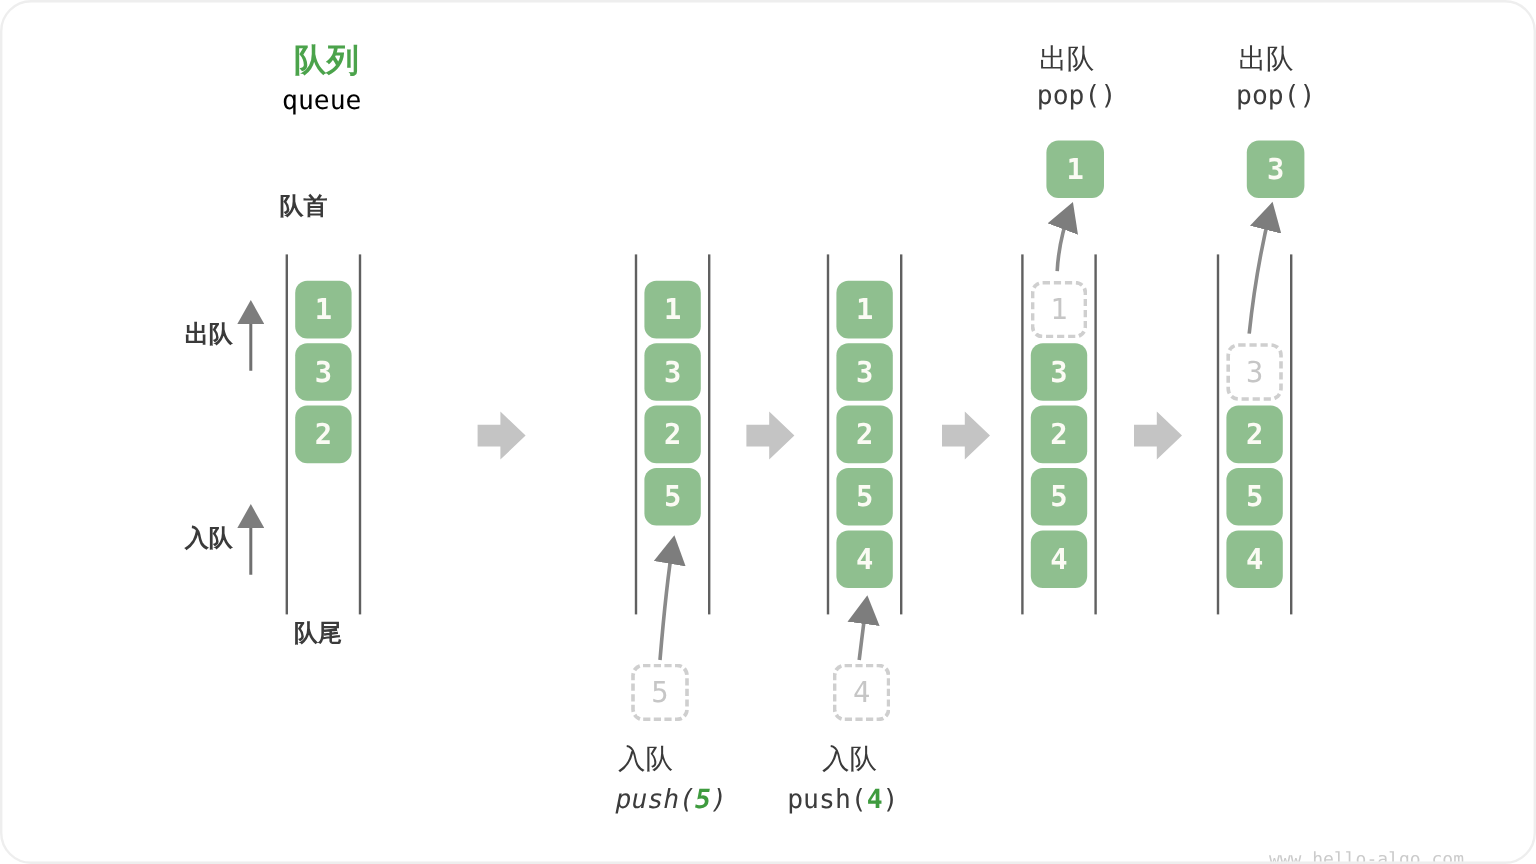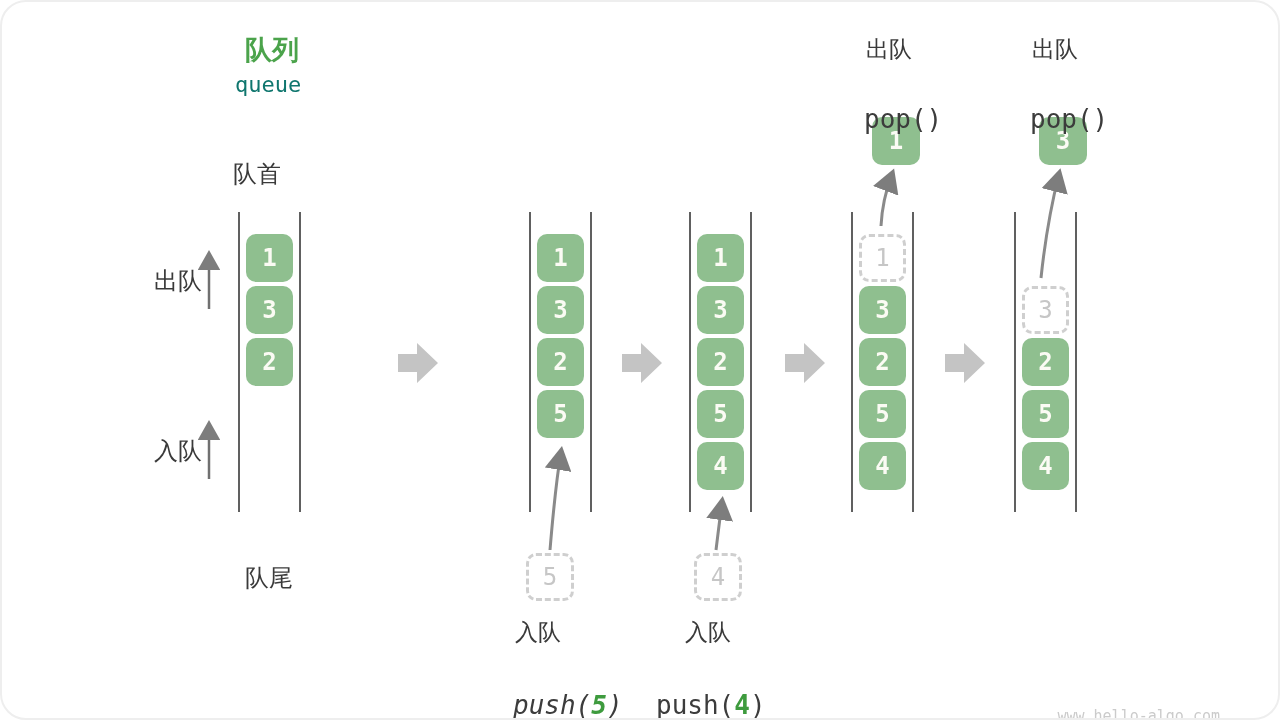"queue" .title-en { color: #0f766e -> #000000 }
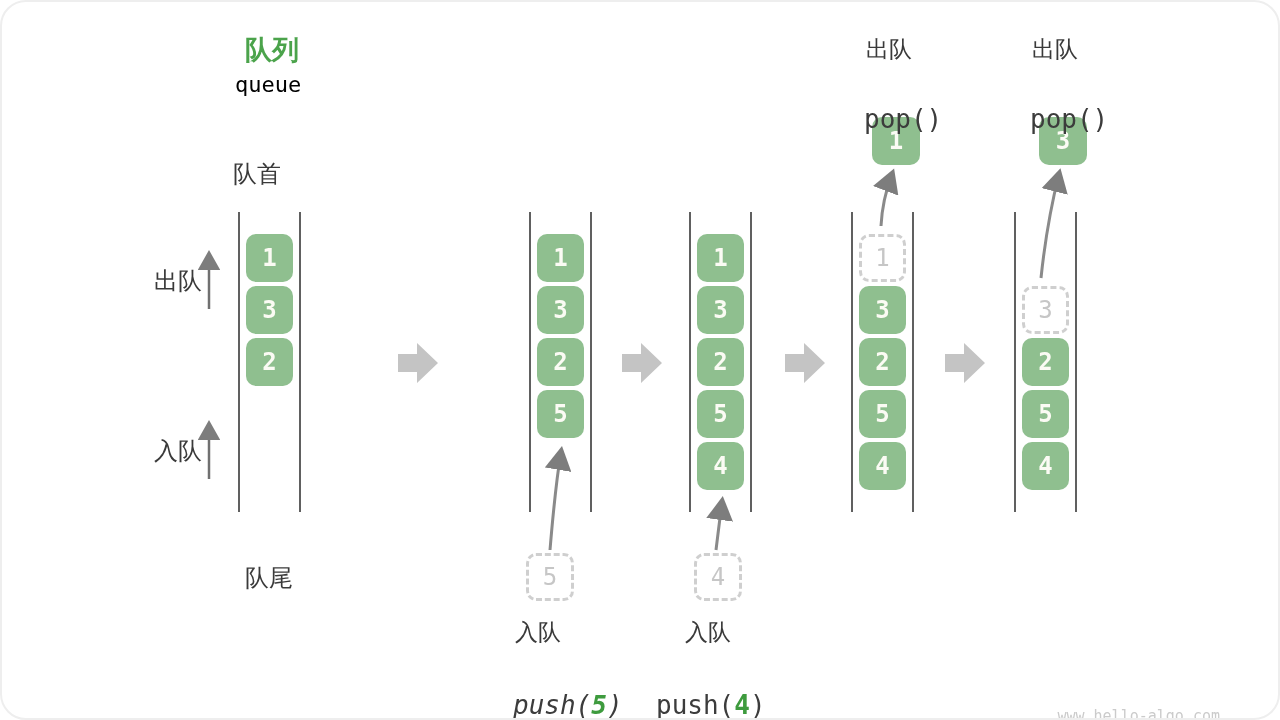"pop()" .op-code { font-size: 26px -> 22px; margin-top: 36px -> none }
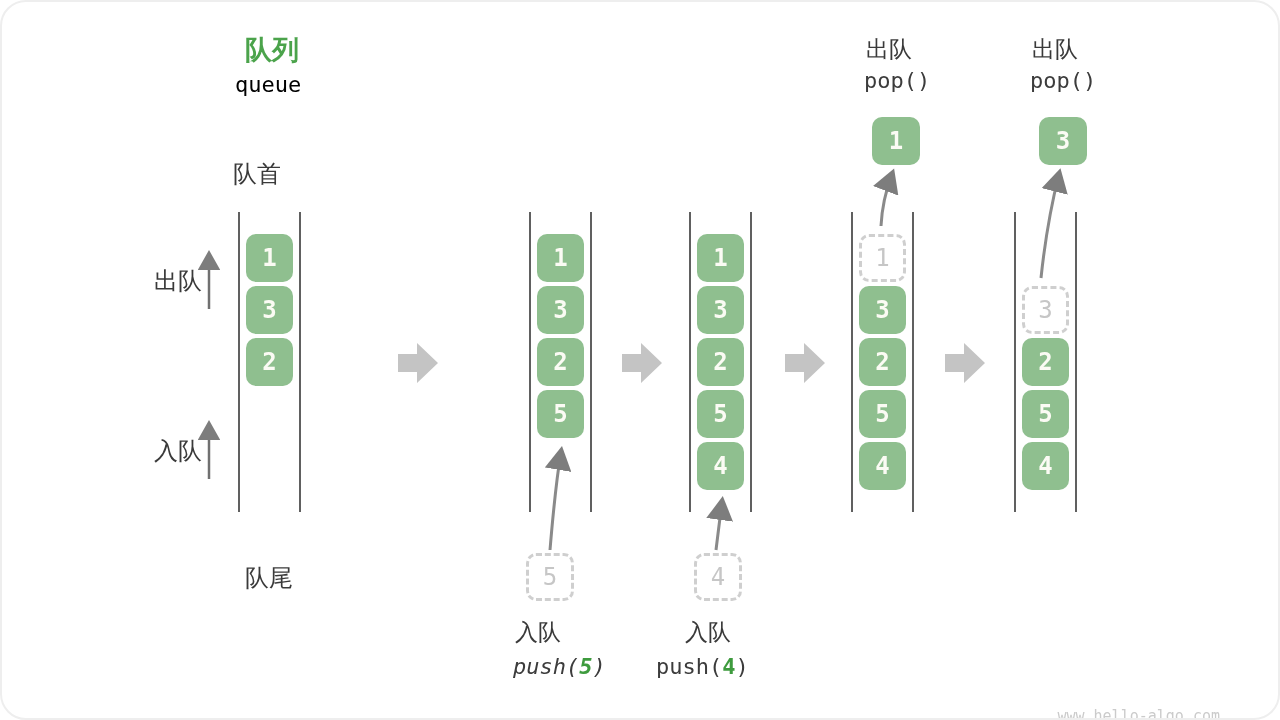"队首" .side-label { font-size: 24px -> 20px; font-weight: normal -> bold }
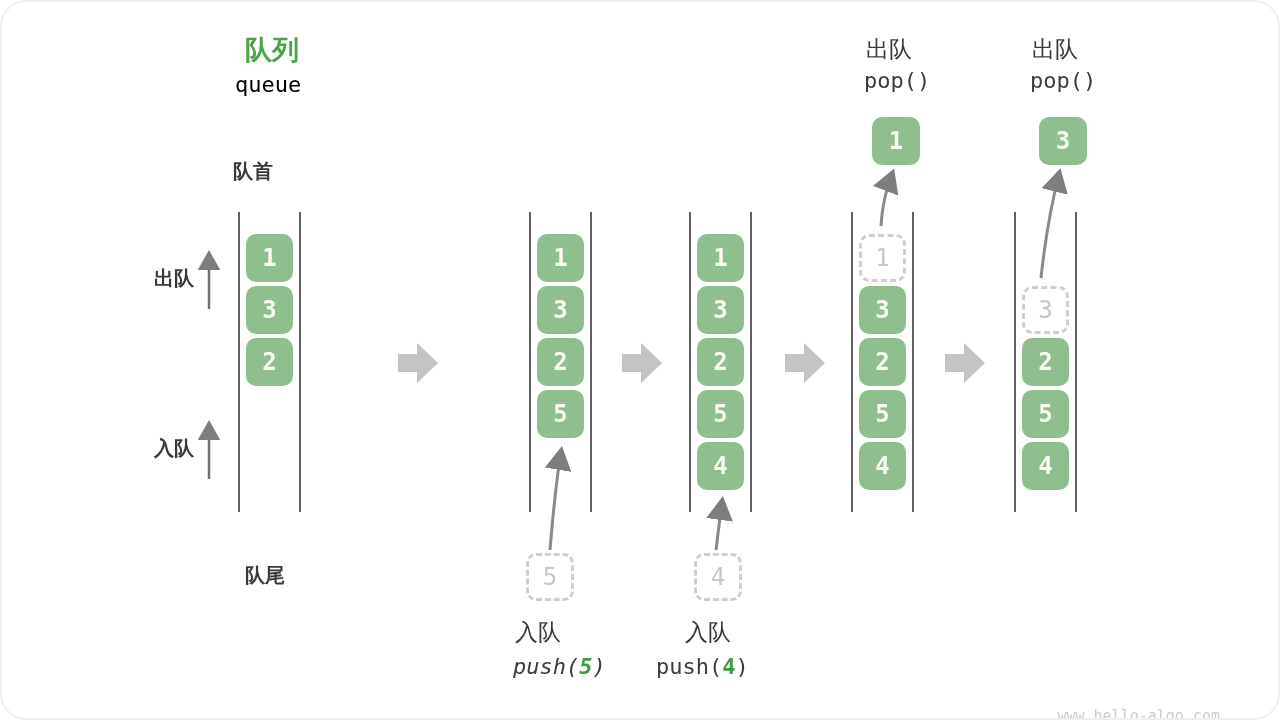"队尾" .lbl-rear { top: 560px -> 512px }
